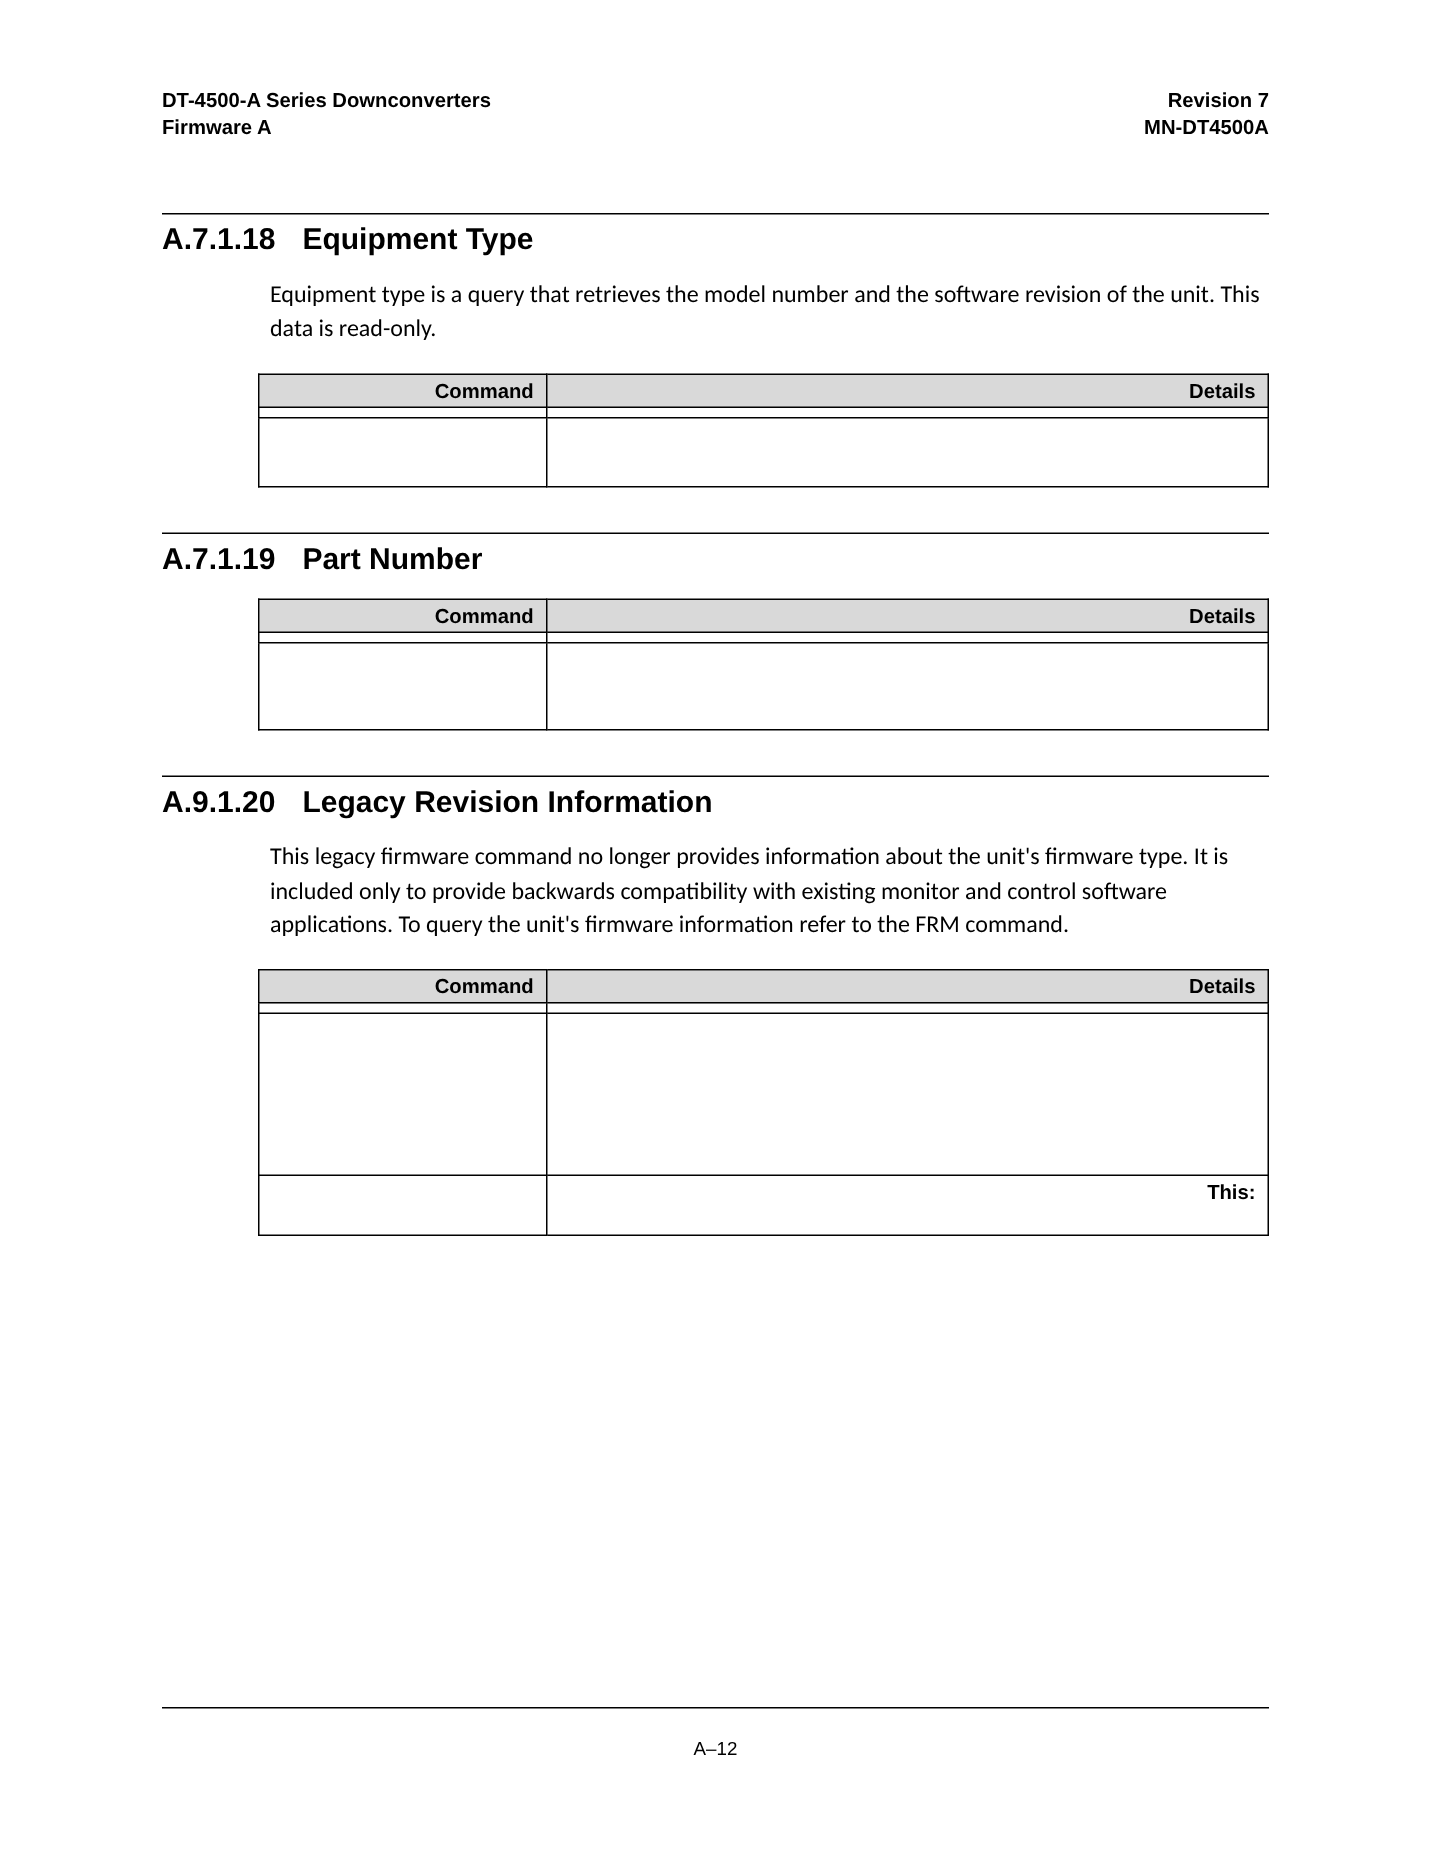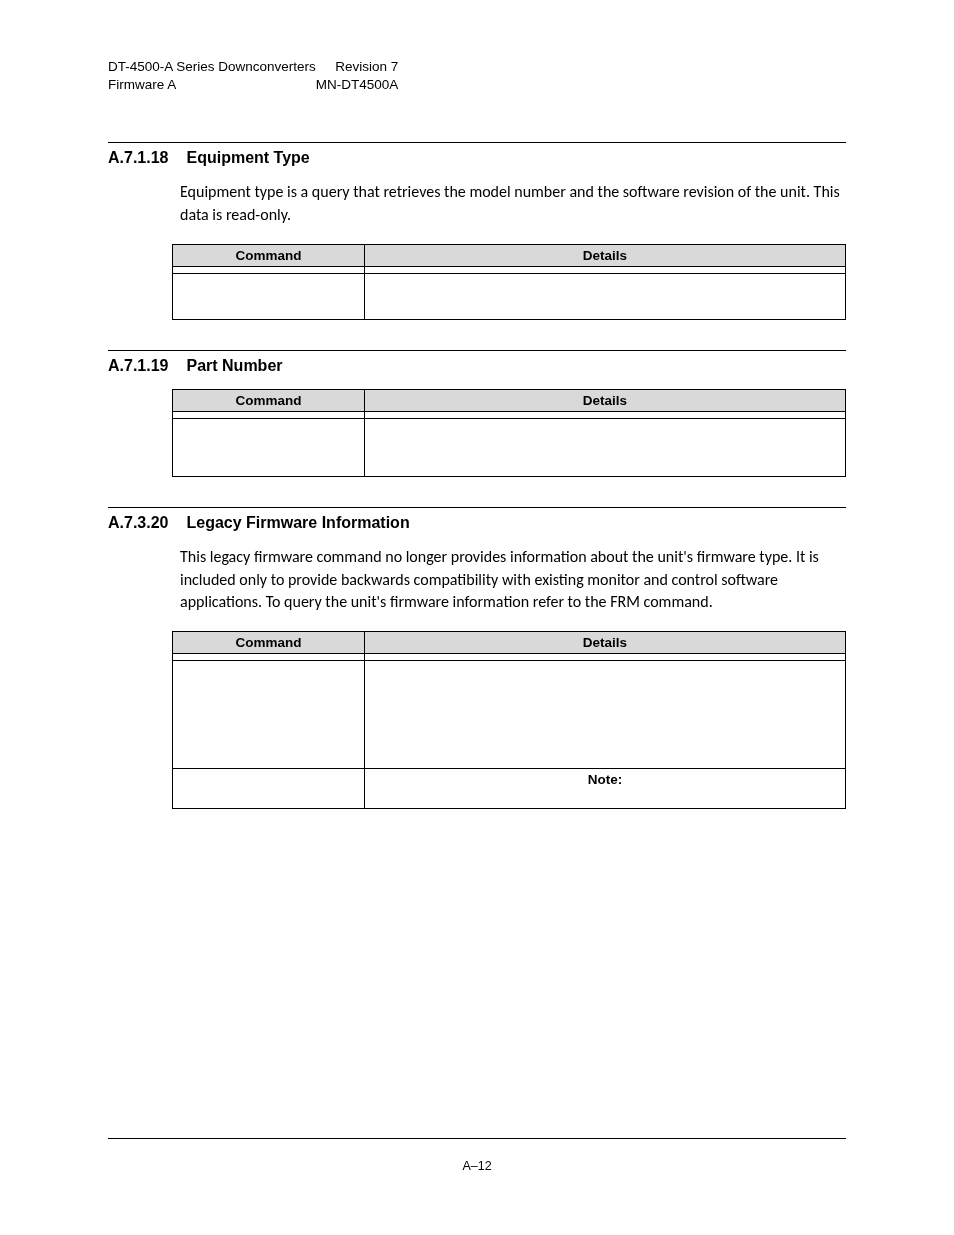"DT-4500-A Series Downconverters" .header-row { font-weight: none -> bold; justify-content: none -> space-between }
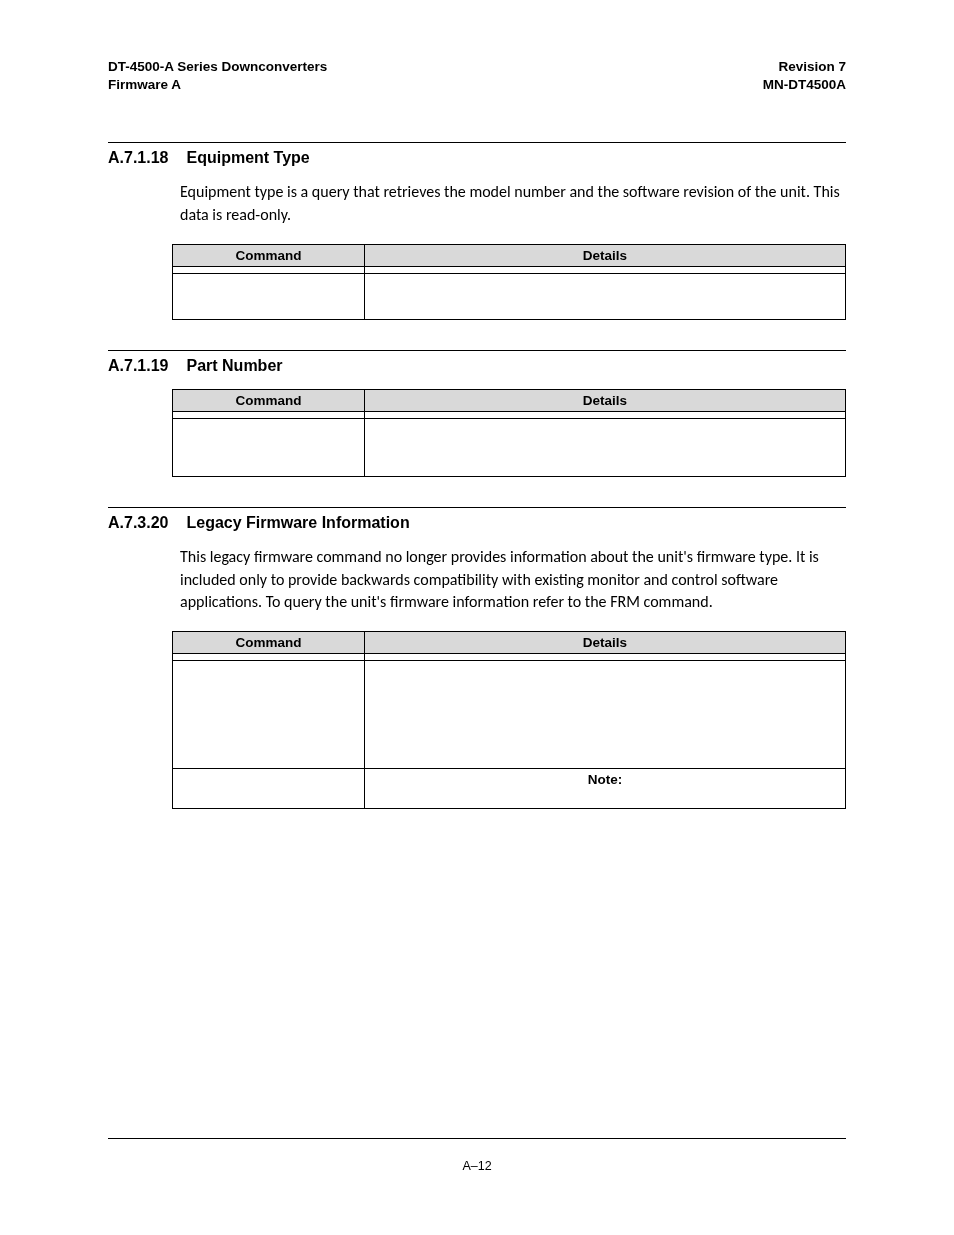"A.7.1.18 Equipment Type" .section-heading { font-size: 16px -> 20px }
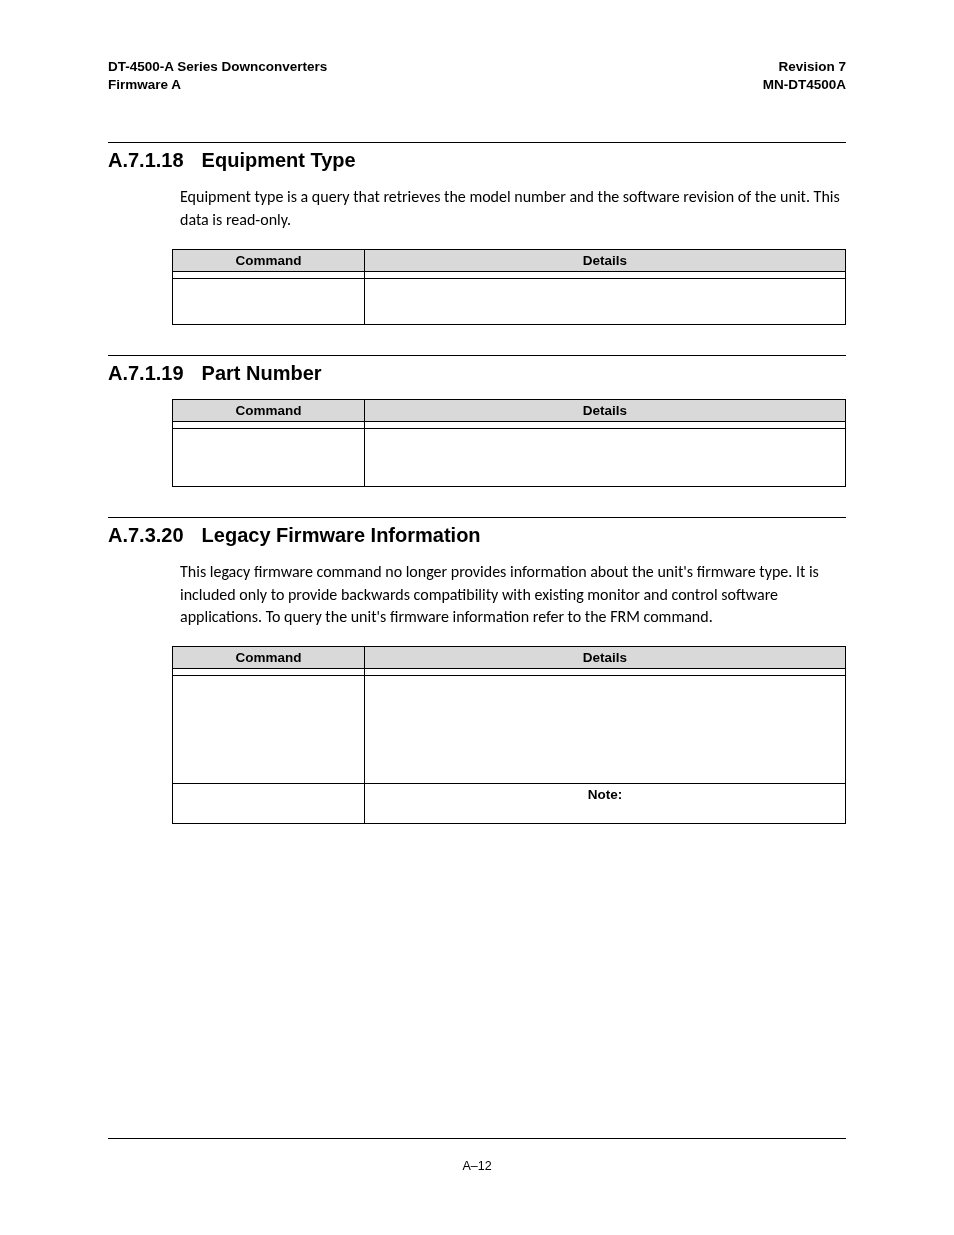"Command" table.cmd th, table.cmd td { text-align: center -> right }
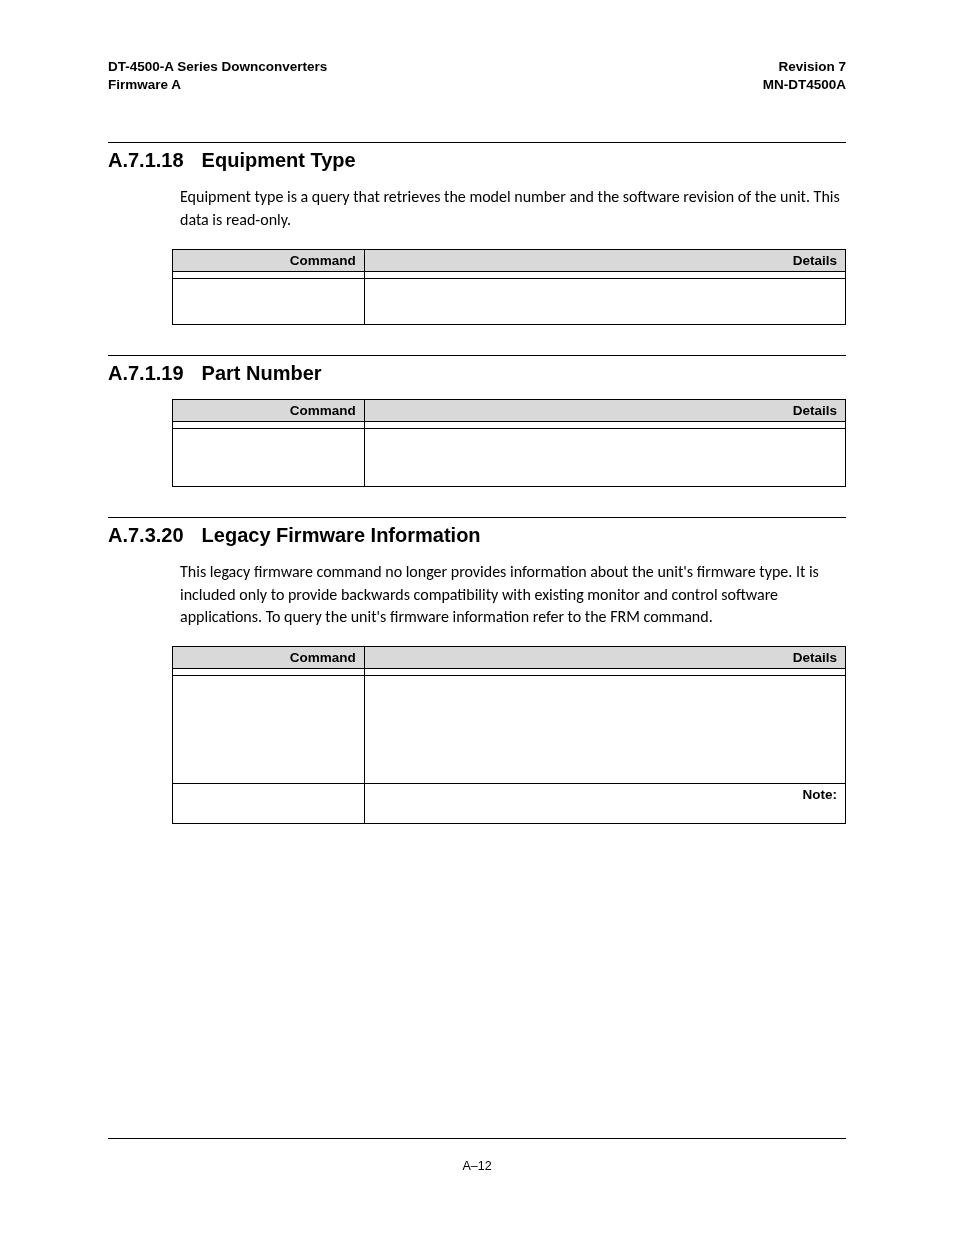"A.7.3.20" span.num { text: A.7.3.20 -> A.9.1.20 }
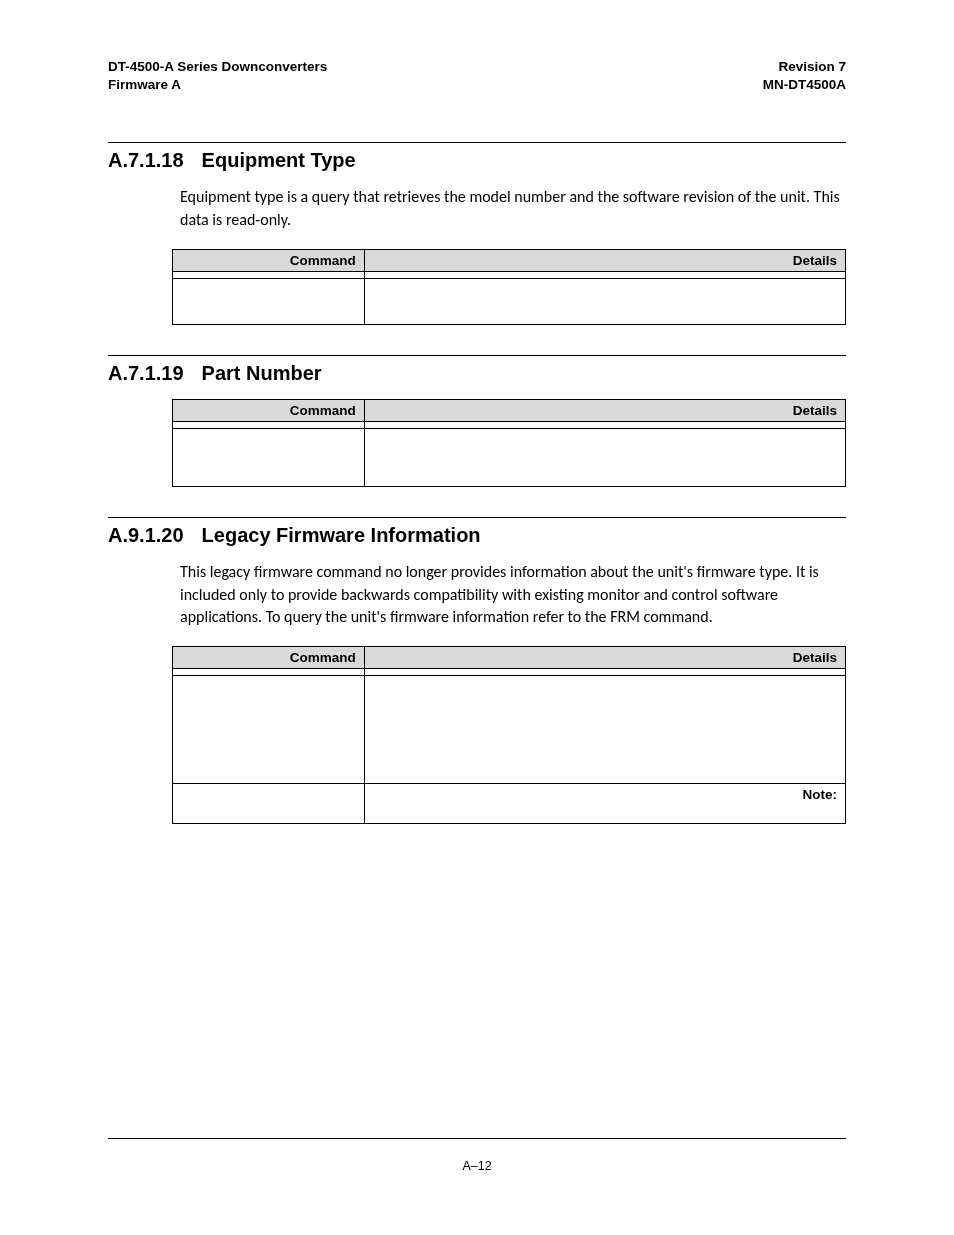"Legacy Firmware Information" span { text: Firmware -> Revision }
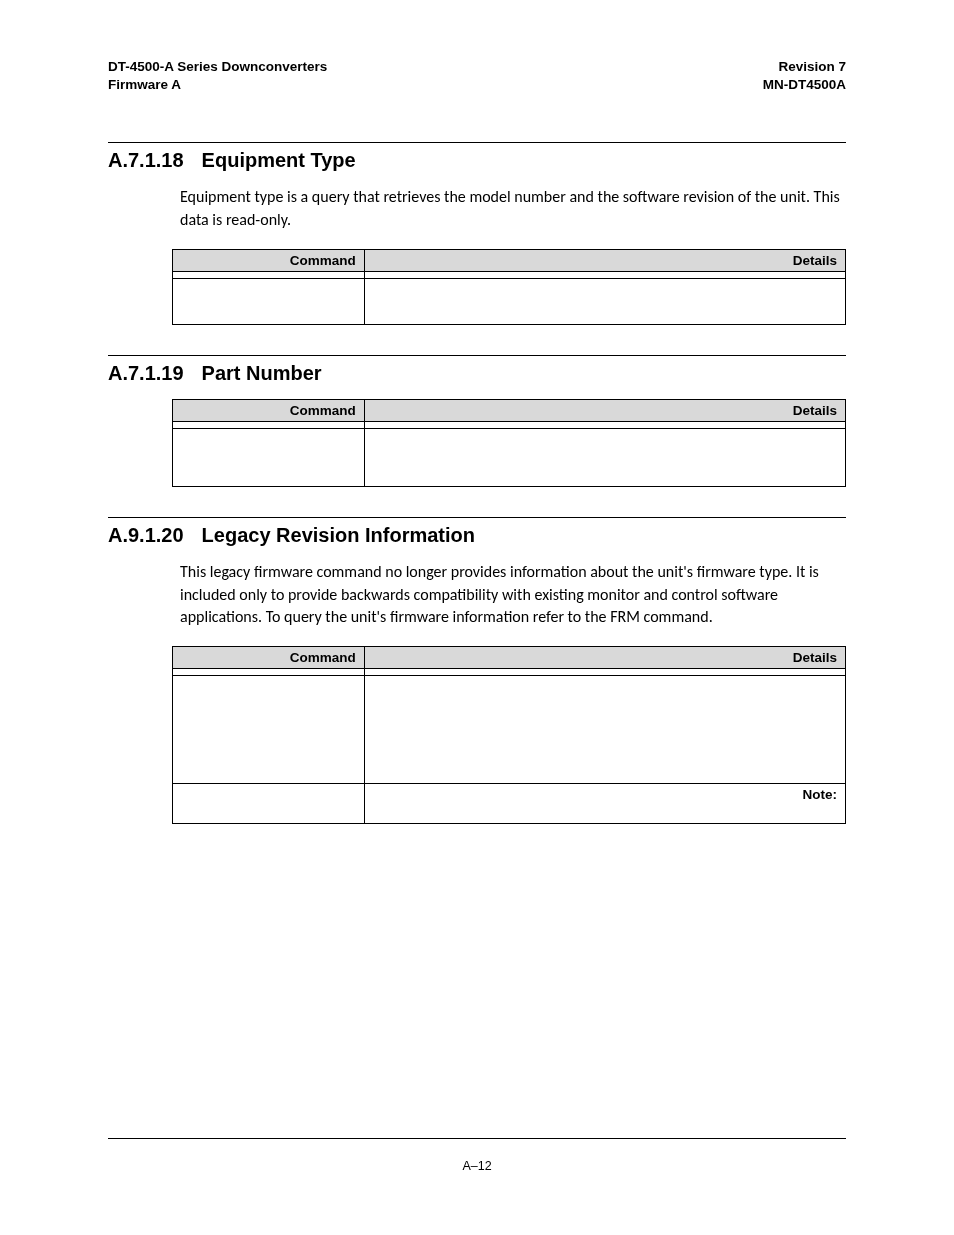"Note:" span.note-label { text: Note -> This }
